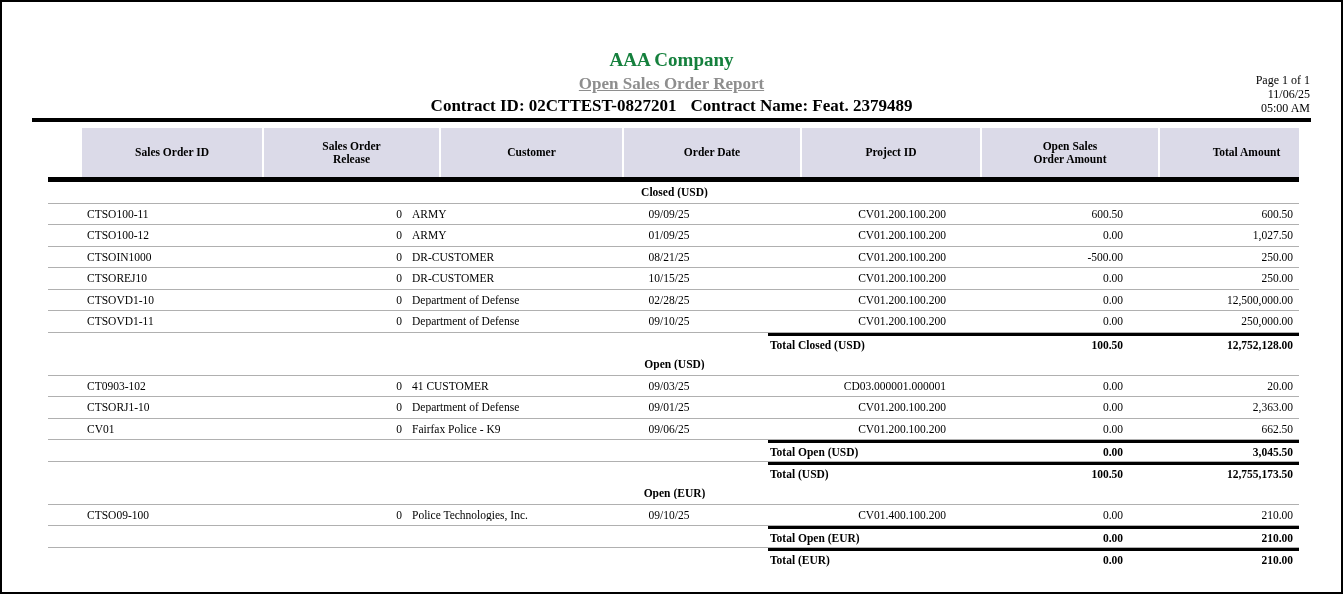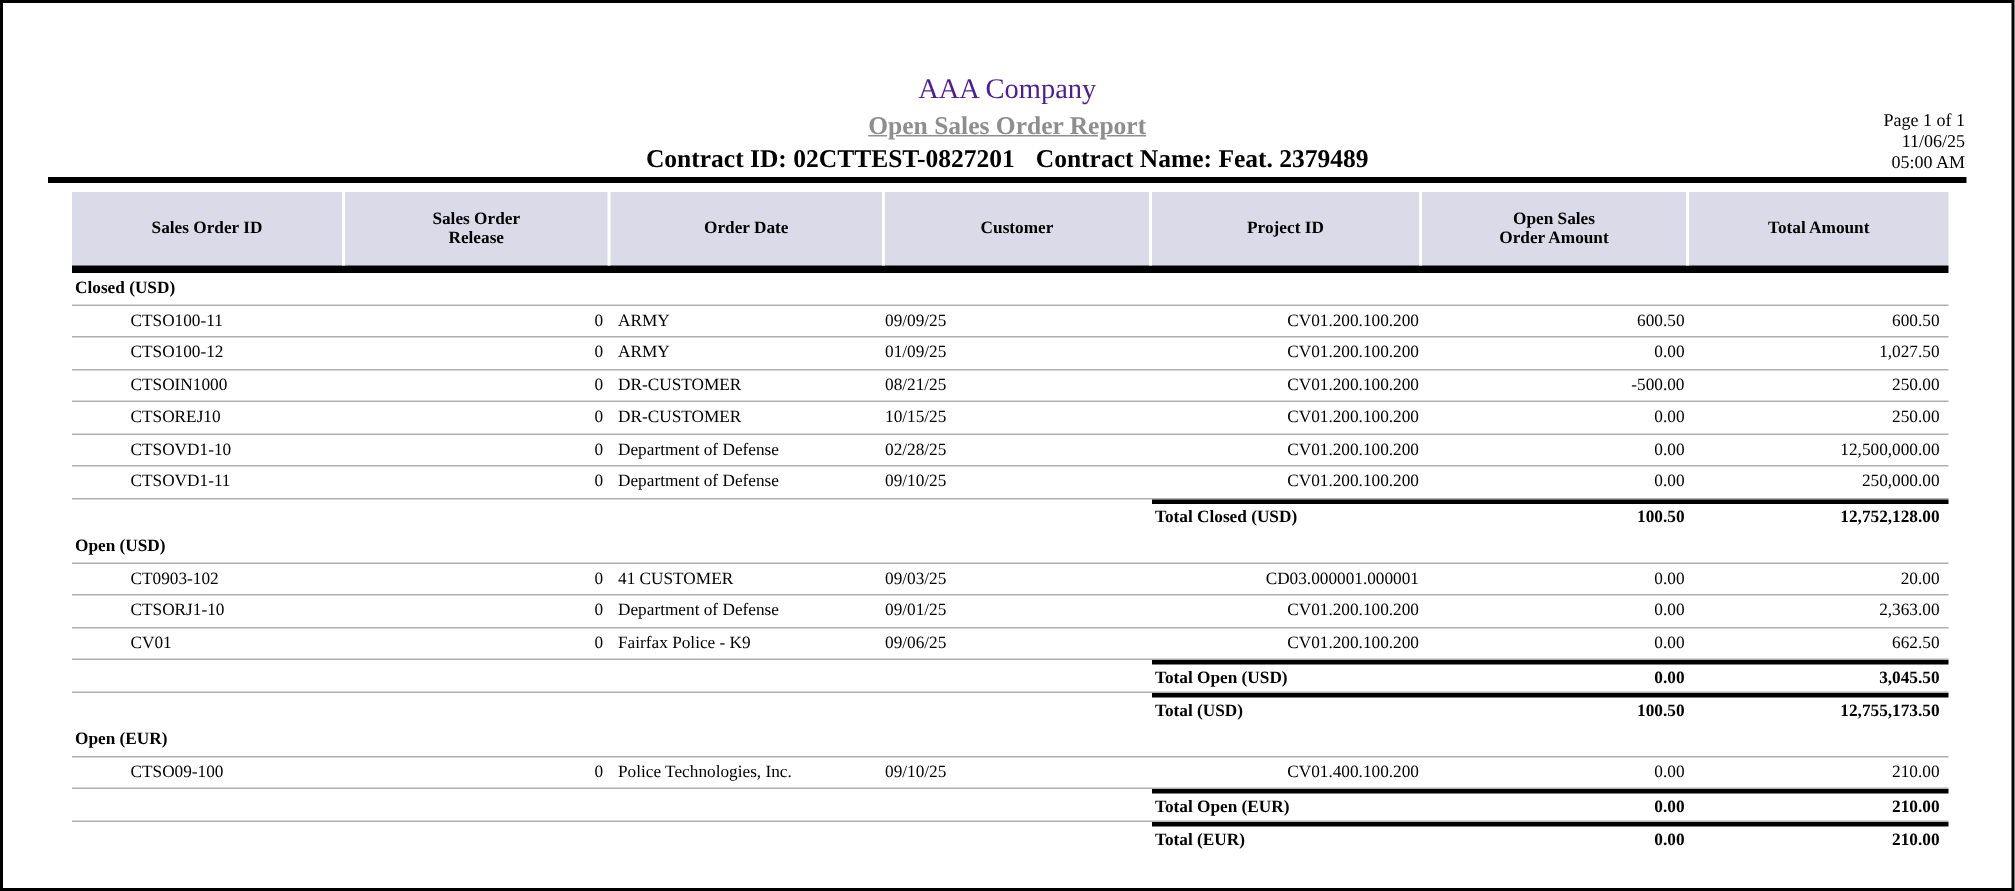"AAA Company" .company-name { color: #4c1d95 -> #15803d; font-weight: normal -> bold }
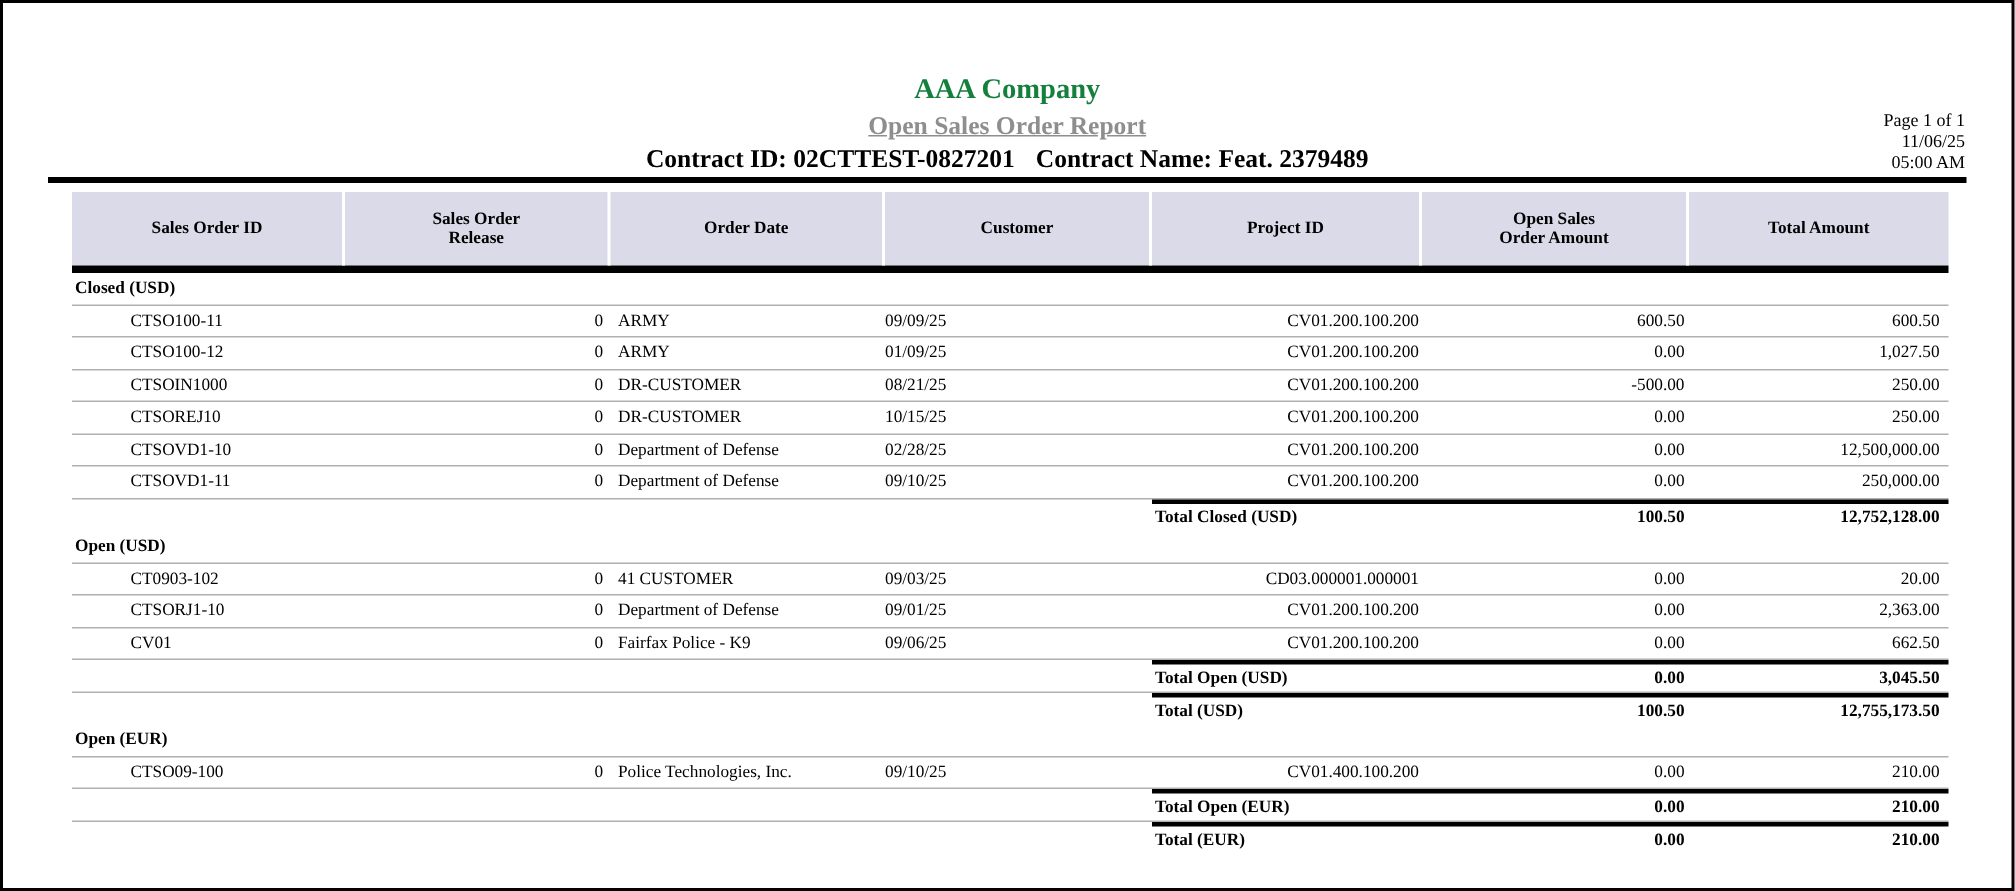"Sales Order ID" .thead { margin-left: none -> 34px }
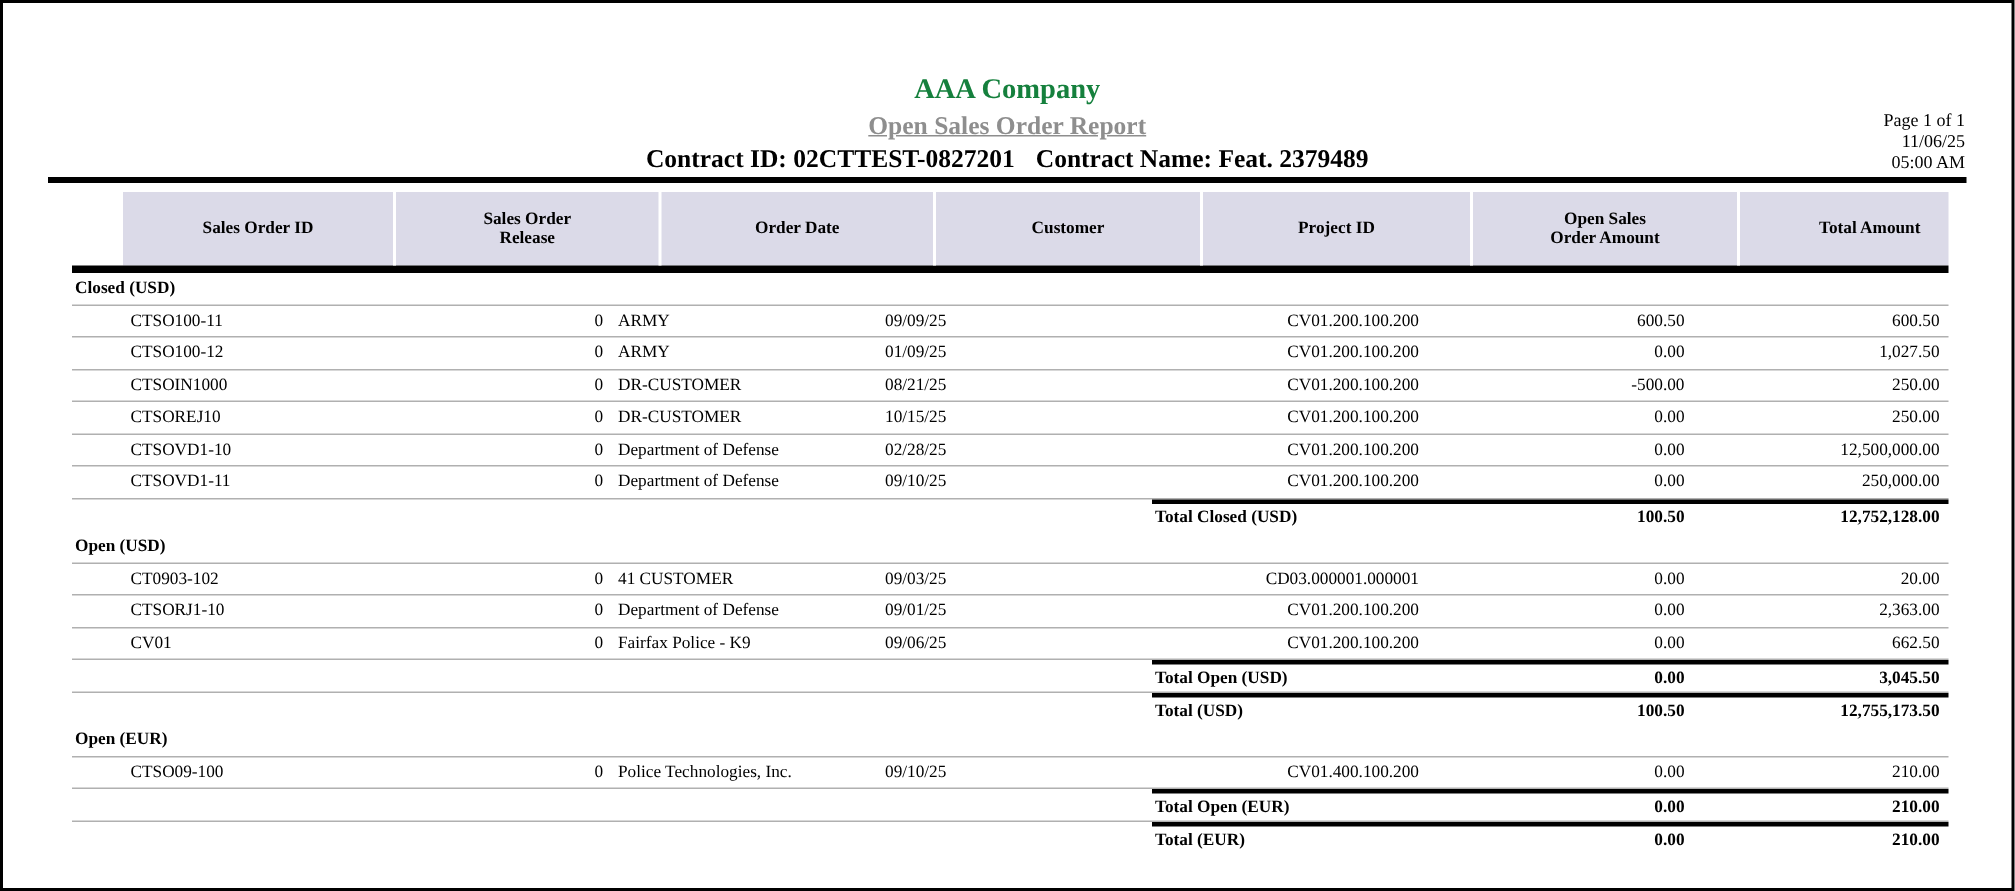"Order Date" div.th { order: before "Customer" -> after "Customer" }
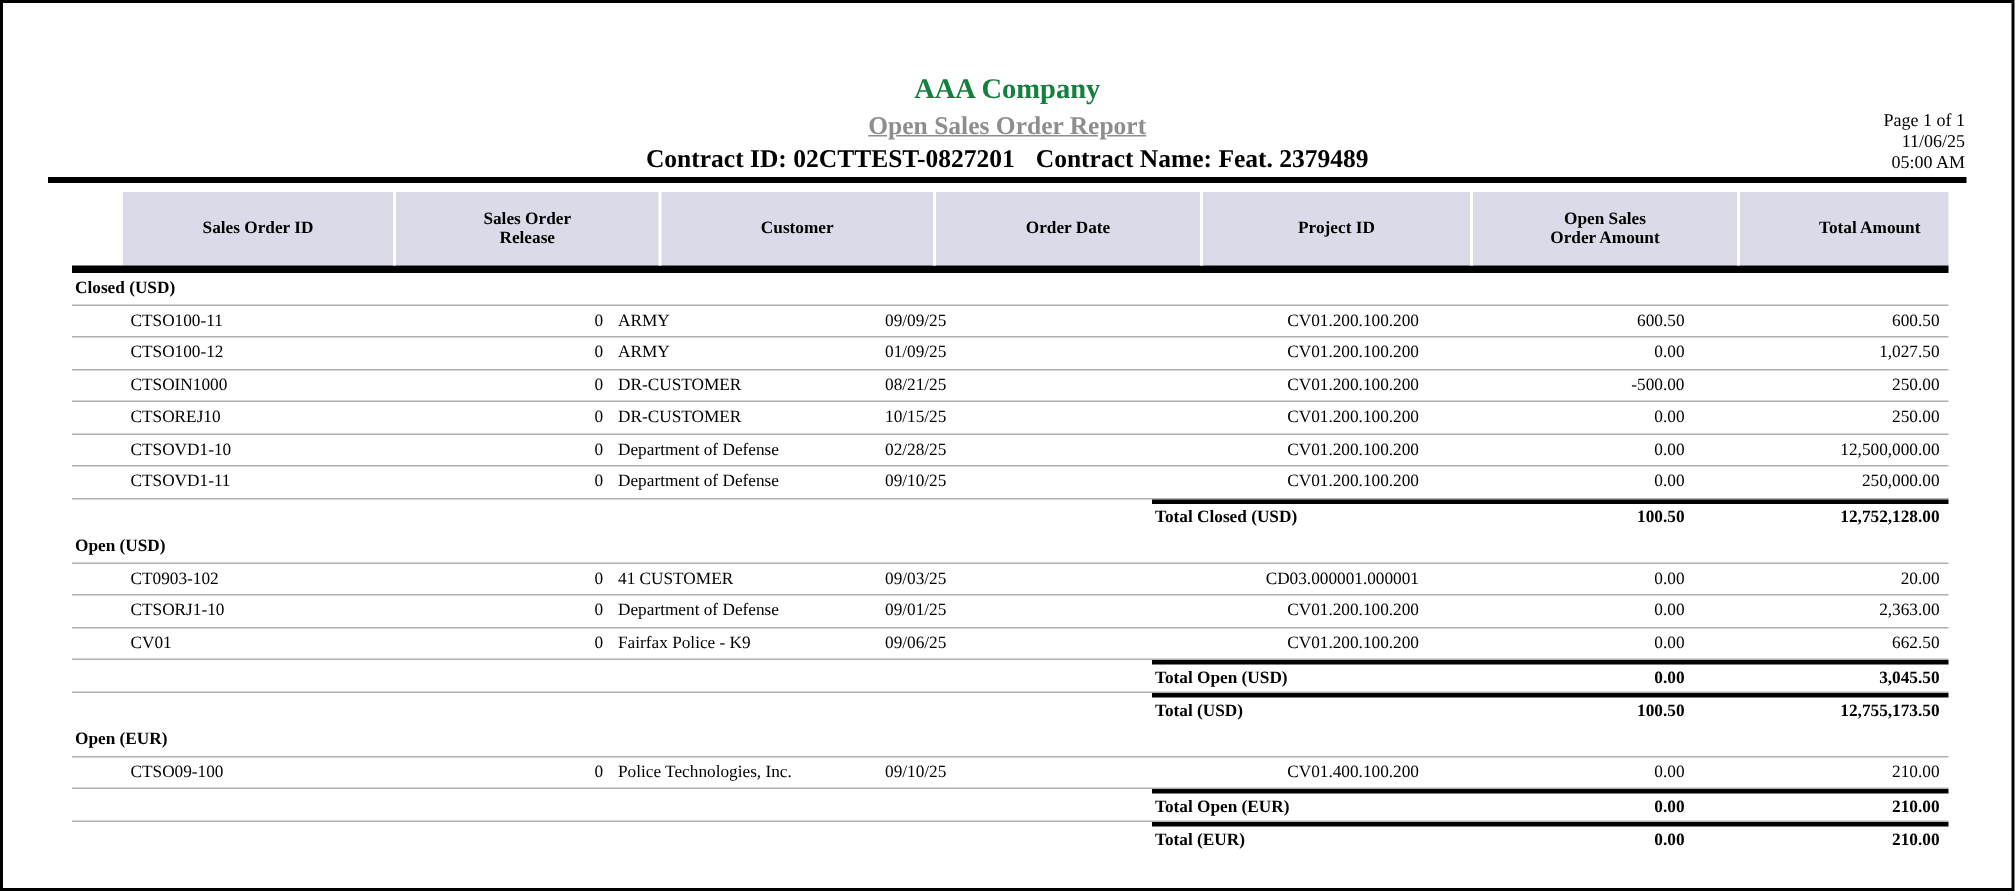"Closed (USD)" .section-label { text-align: none -> center }
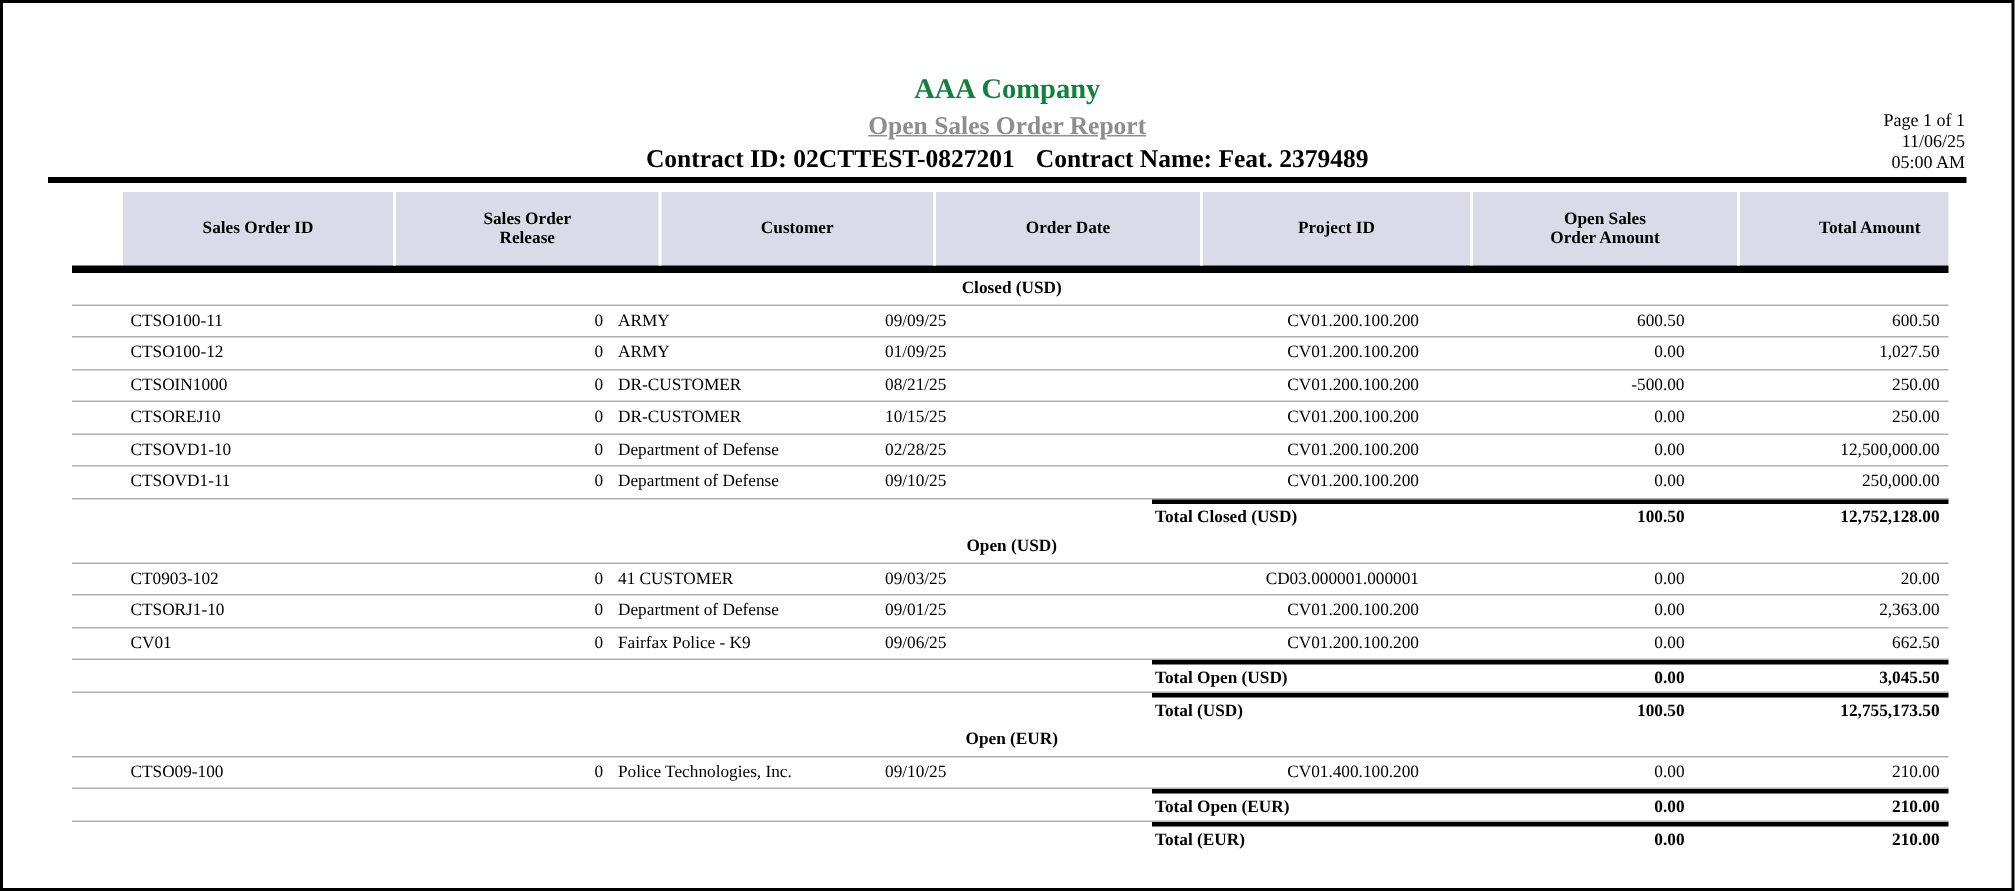"09/09/25" .c-date { text-align: left -> center }
